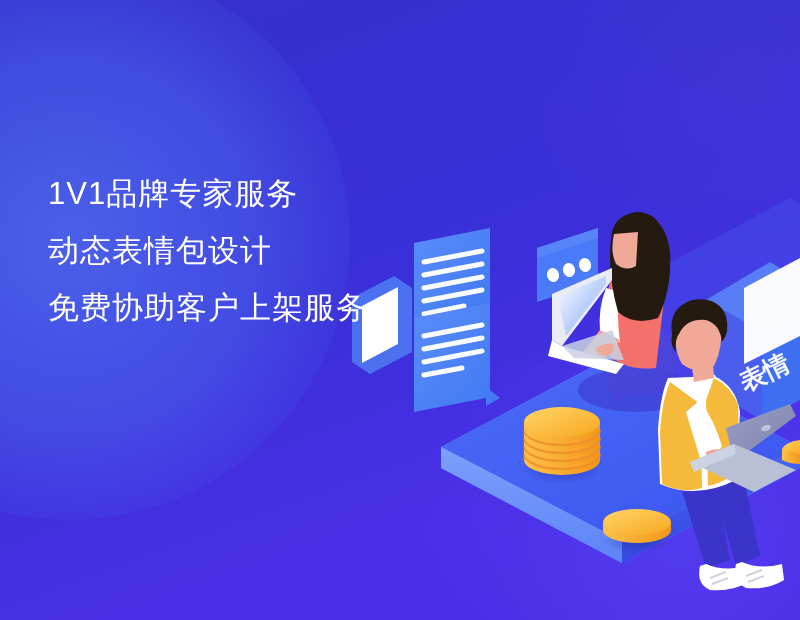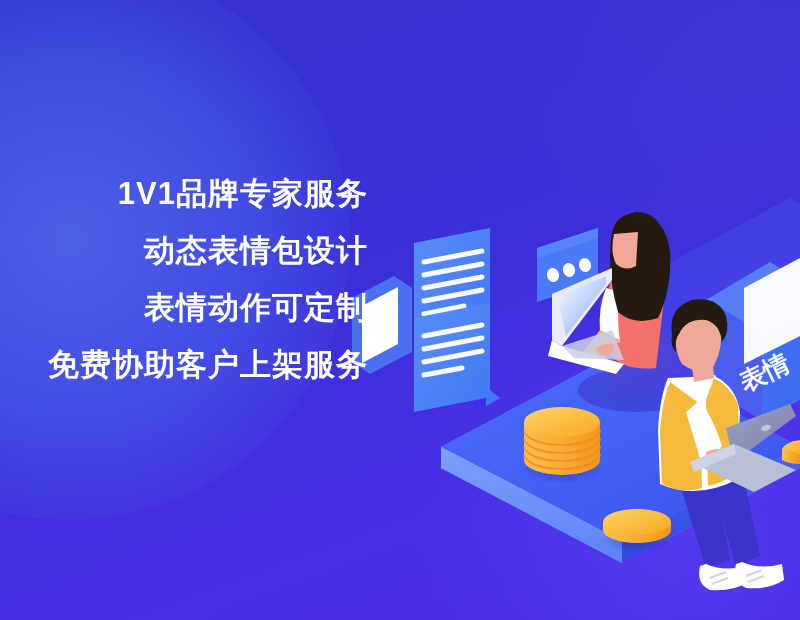"1V1品牌专家服务" .bullet { font-weight: 700 -> 400; text-align: right -> none }
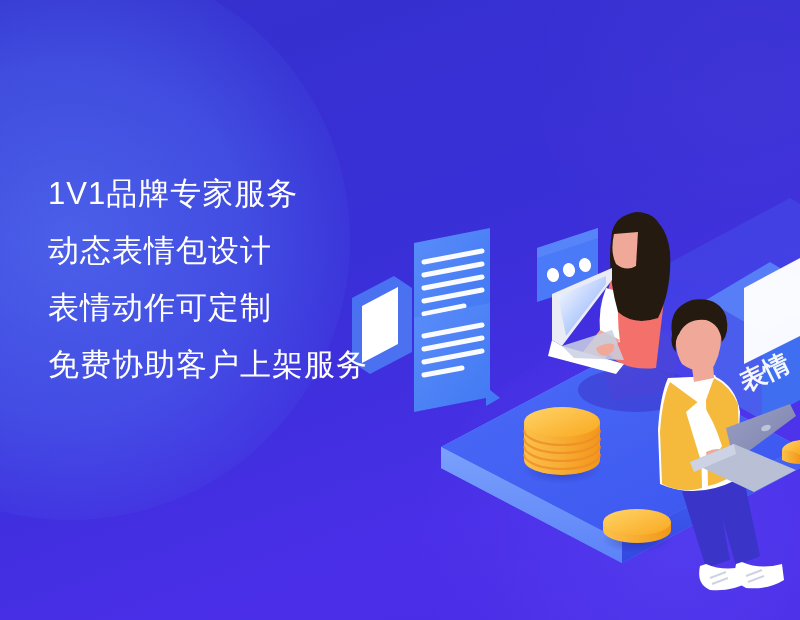"表情动作可定制" div.bullet { html: <div>表情动作可定制</div> -> none }
